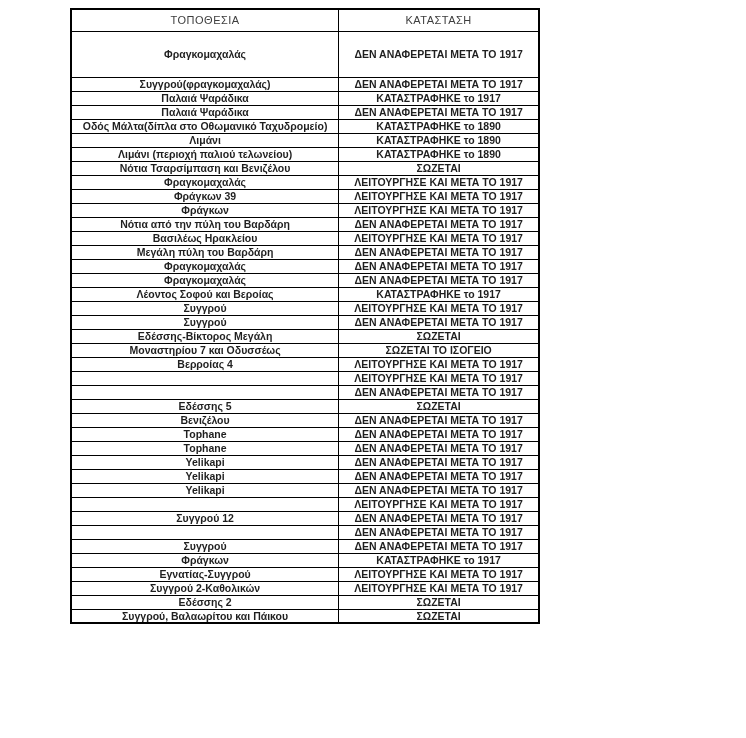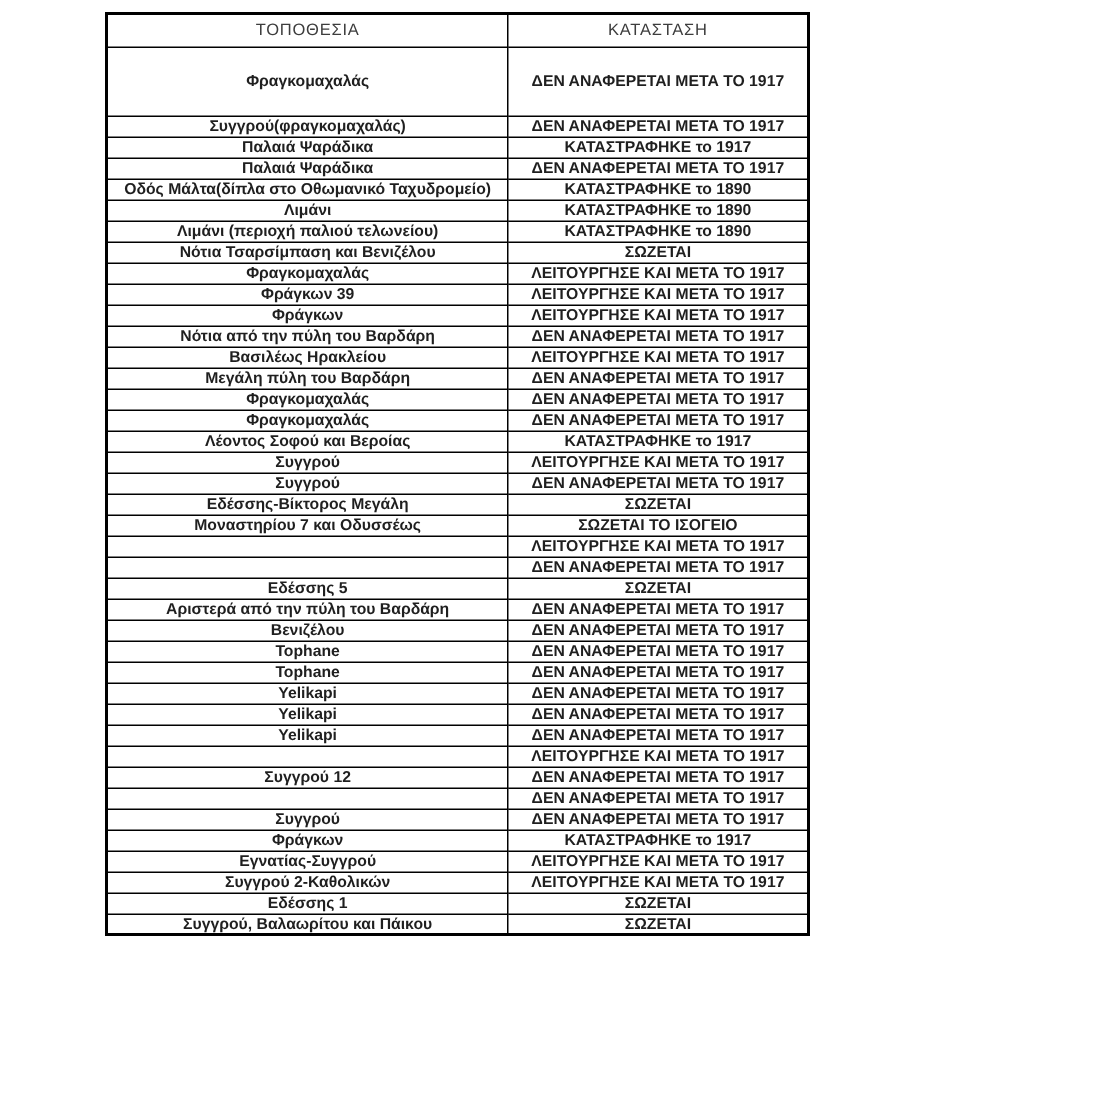"Βερροίας 4" tr { html: none -> <tr> <td>Βερροίας 4</td> <td>ΛΕΙΤΟΥΡΓΗΣΕ ΚΑΙ ΜΕΤΑ ΤΟ 1917</td> </tr> }
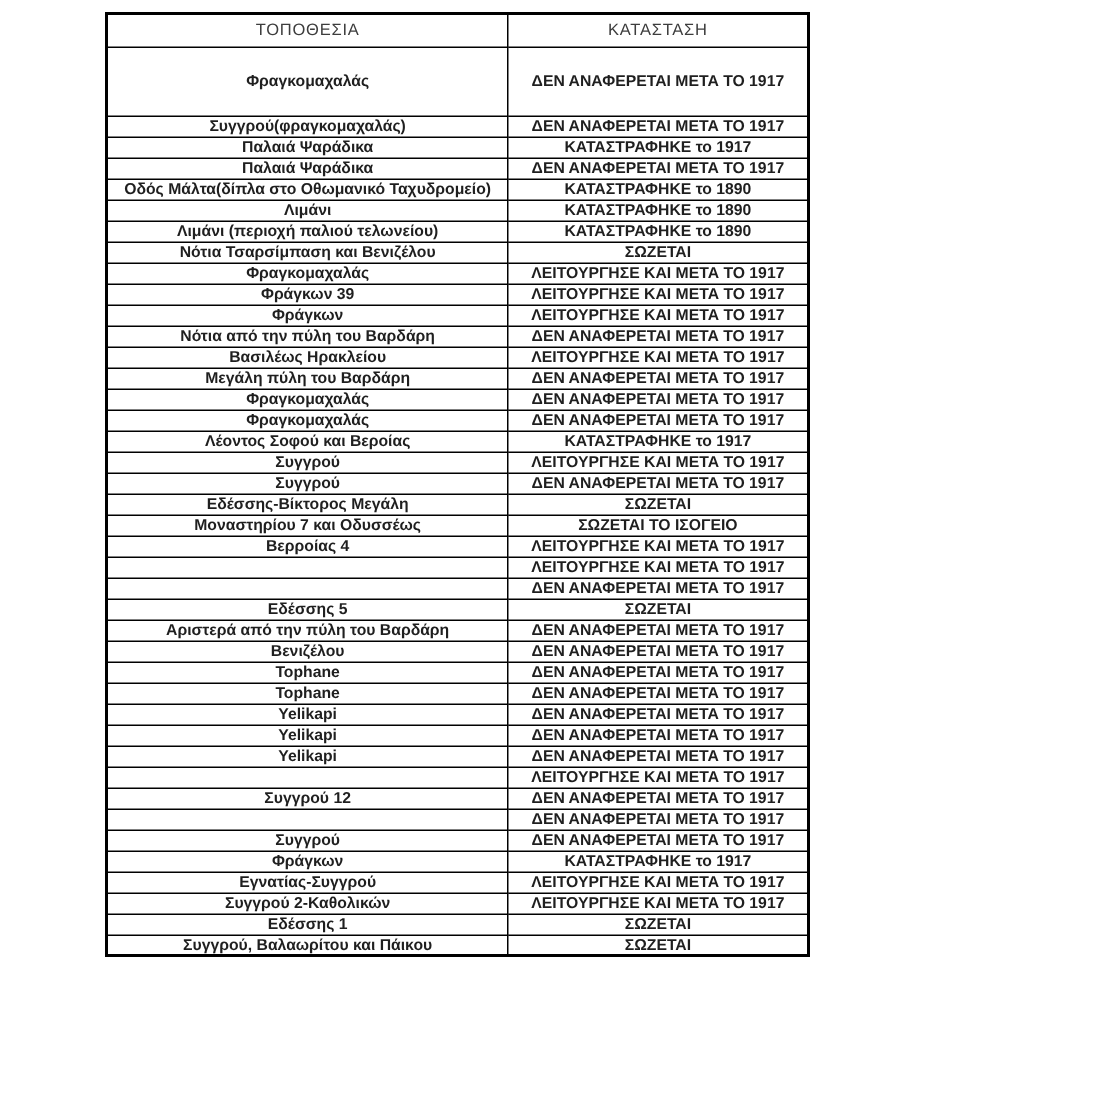"Αριστερά από την πύλη του" tr { html: <tr> <td>Αριστερά από την πύλη του Βαρδάρη</td> <td>ΔΕΝ ΑΝΑΦΕΡΕΤΑΙ ΜΕΤΑ ΤΟ 1917</td> </tr> -> none }
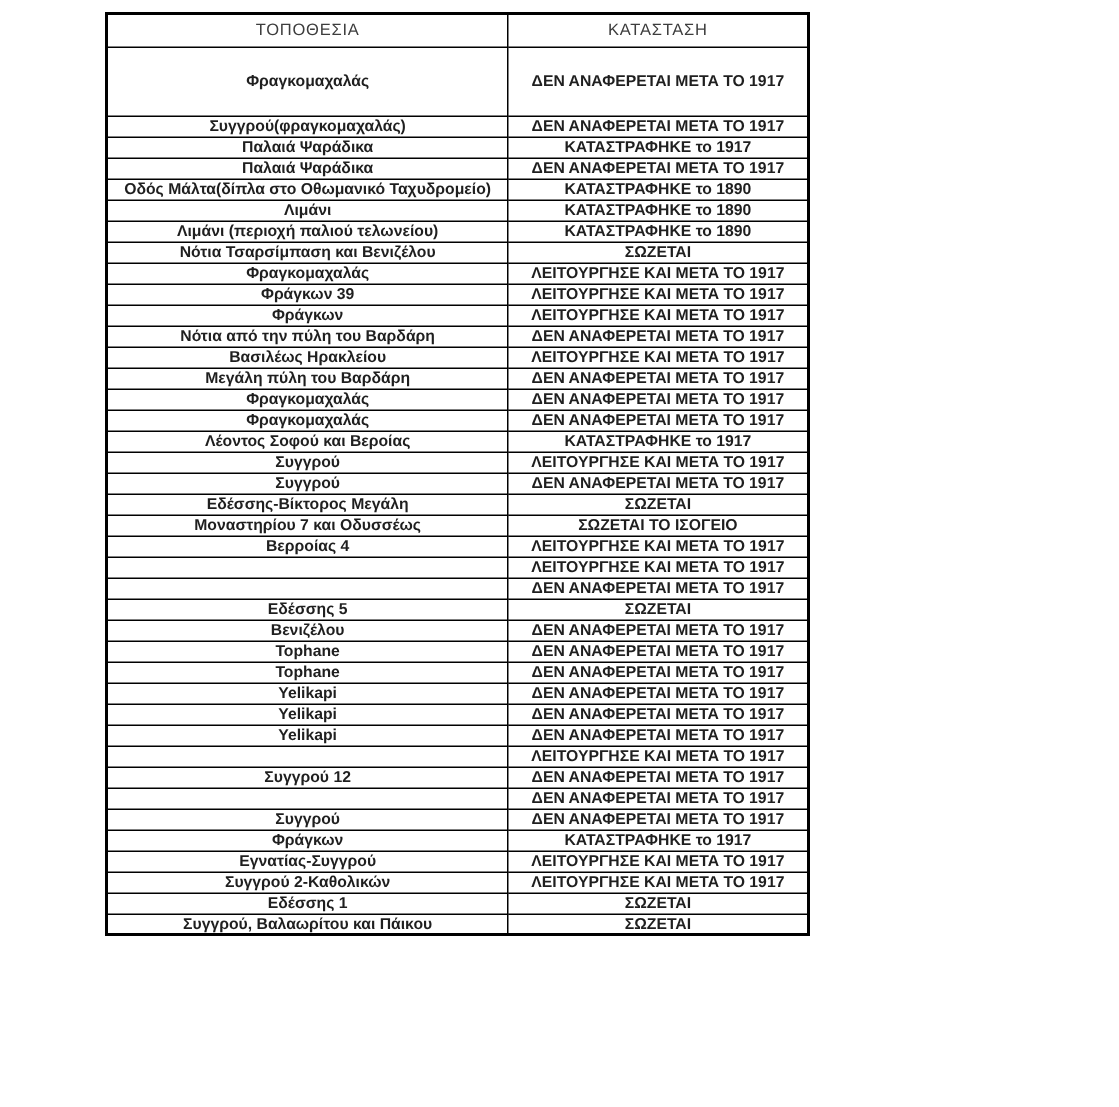"Εδέσσης 1" td.loc { text: 1 -> 2 }
